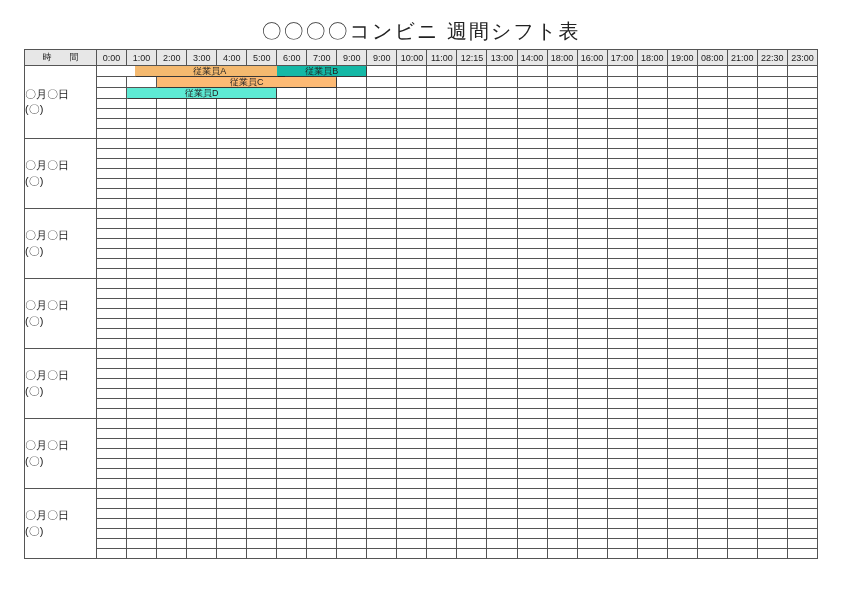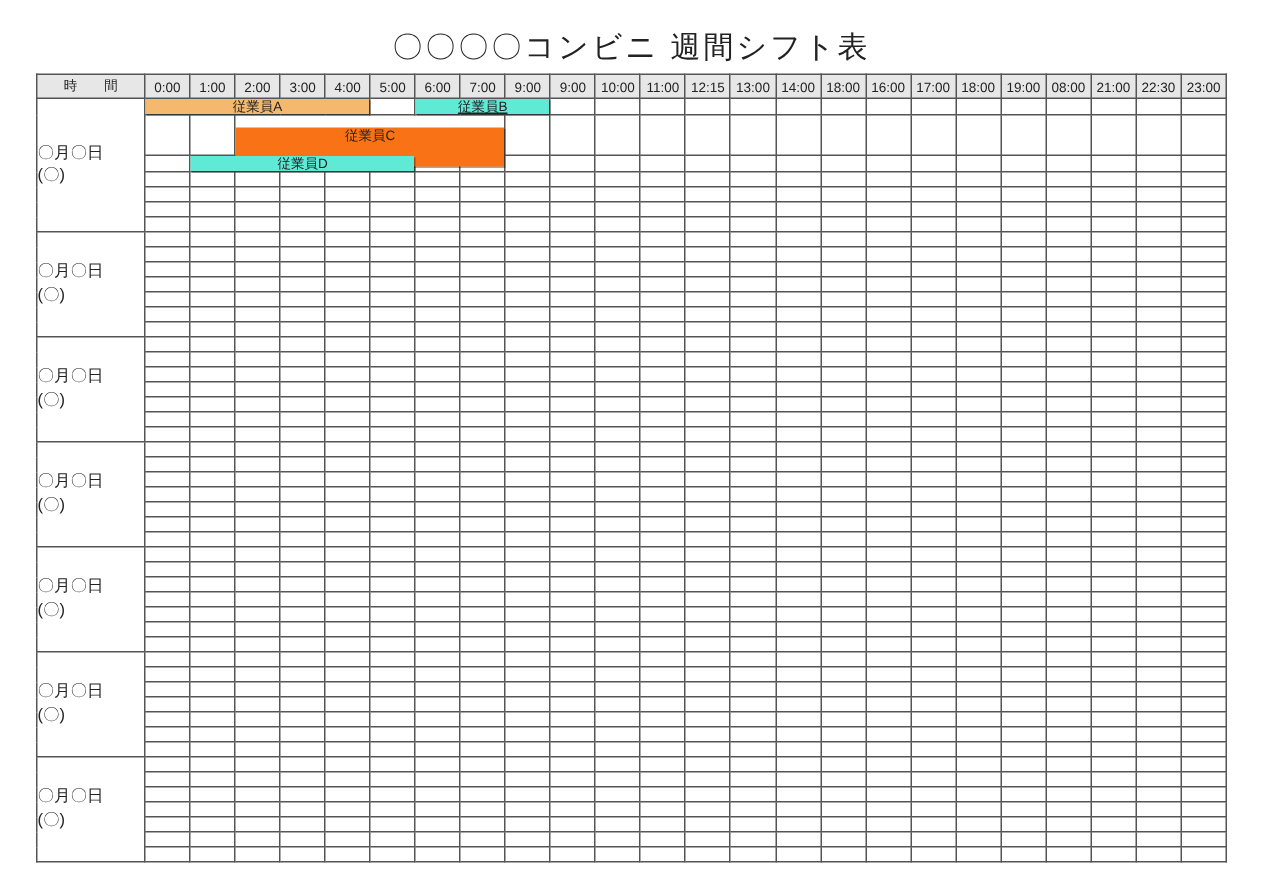"従業員A" span.bar { margin-left: none -> 38px }
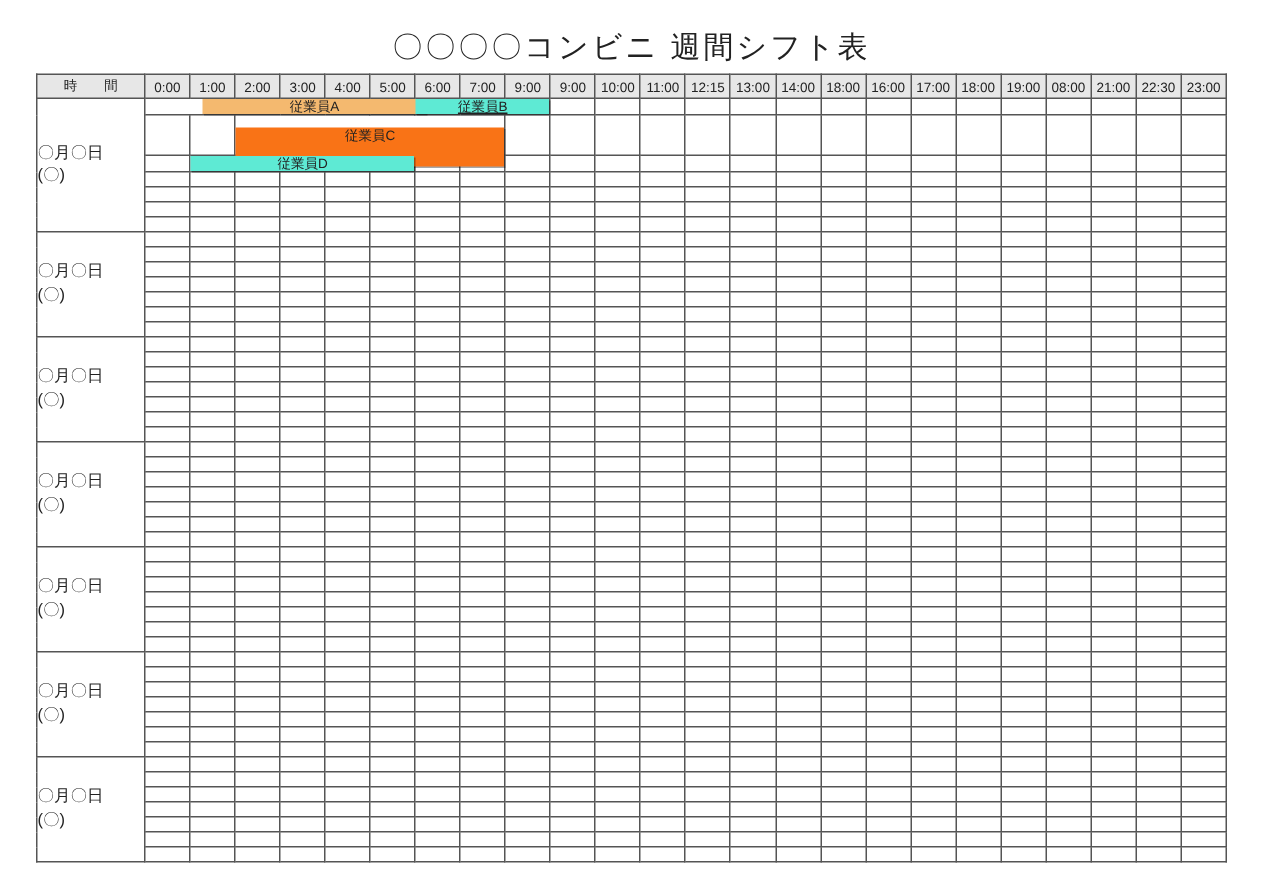"従業員B" span.bar { background: #5eead4 -> #14b8a6; text-decoration: underline -> none }
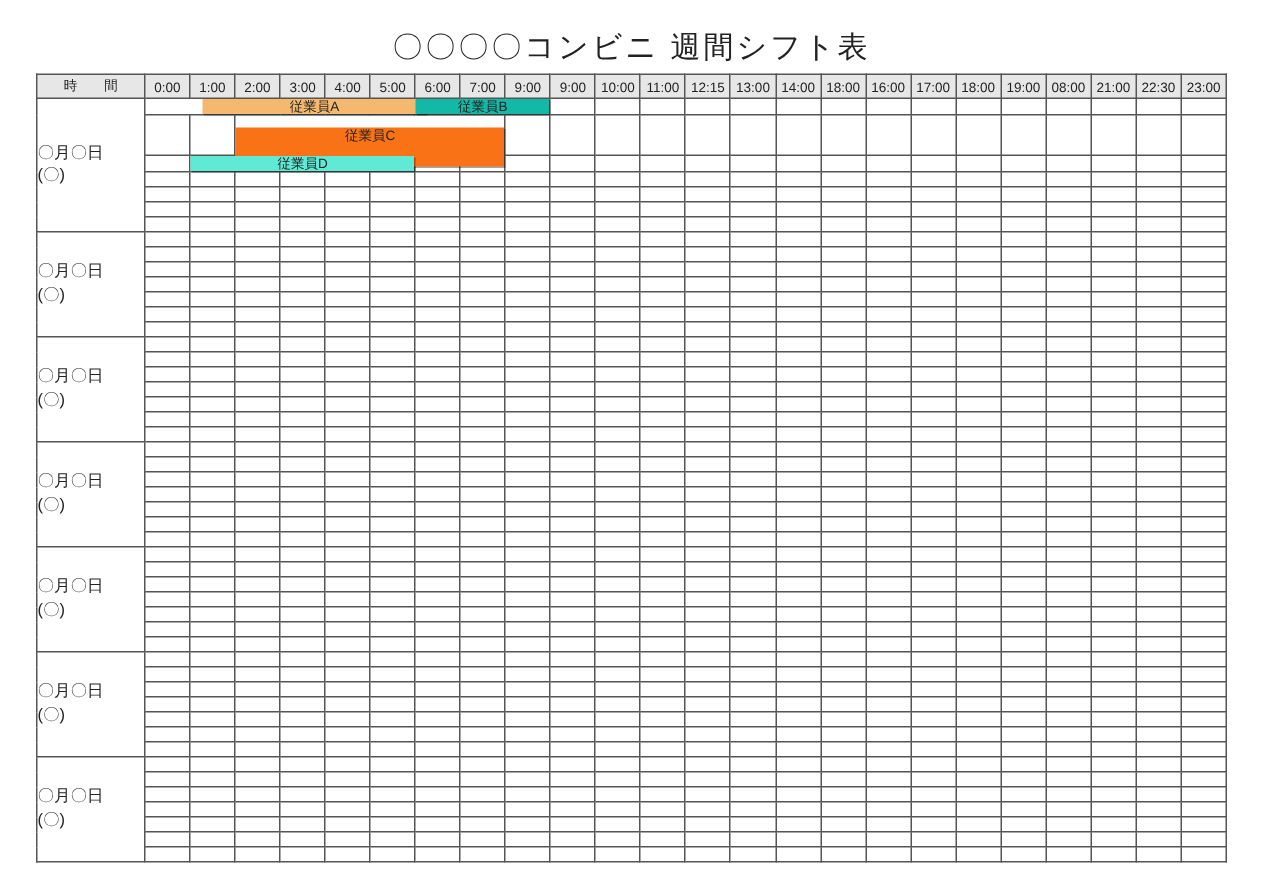"従業員C" span.bar { background: #f97316 -> #fdba74; margin-top: 16px -> none }
